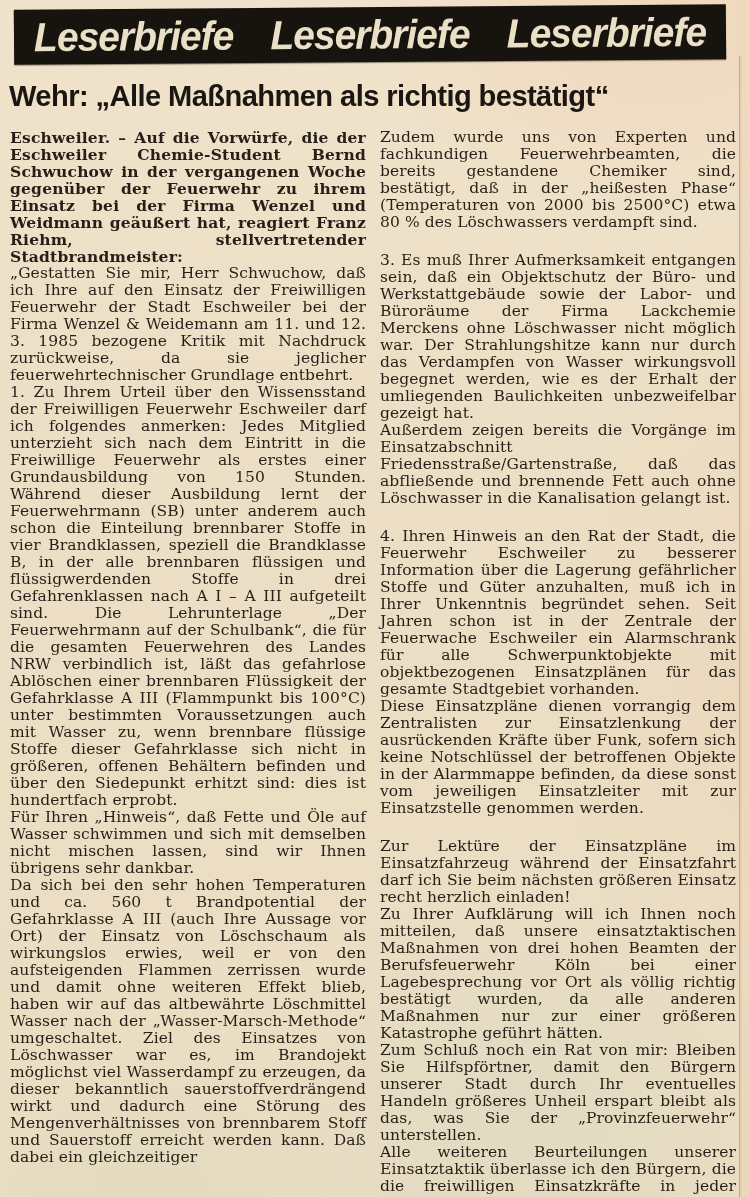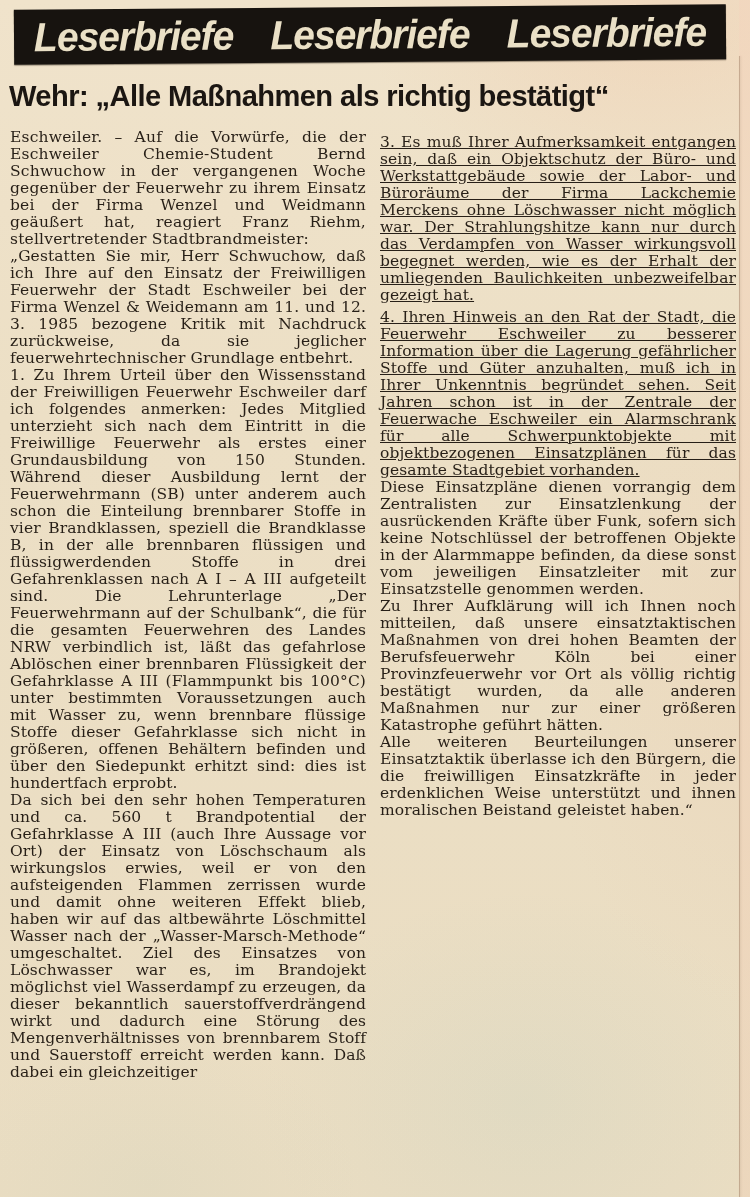"Eschweiler. – Auf die Vorwürfe," .lead { font-weight: normal -> bold }
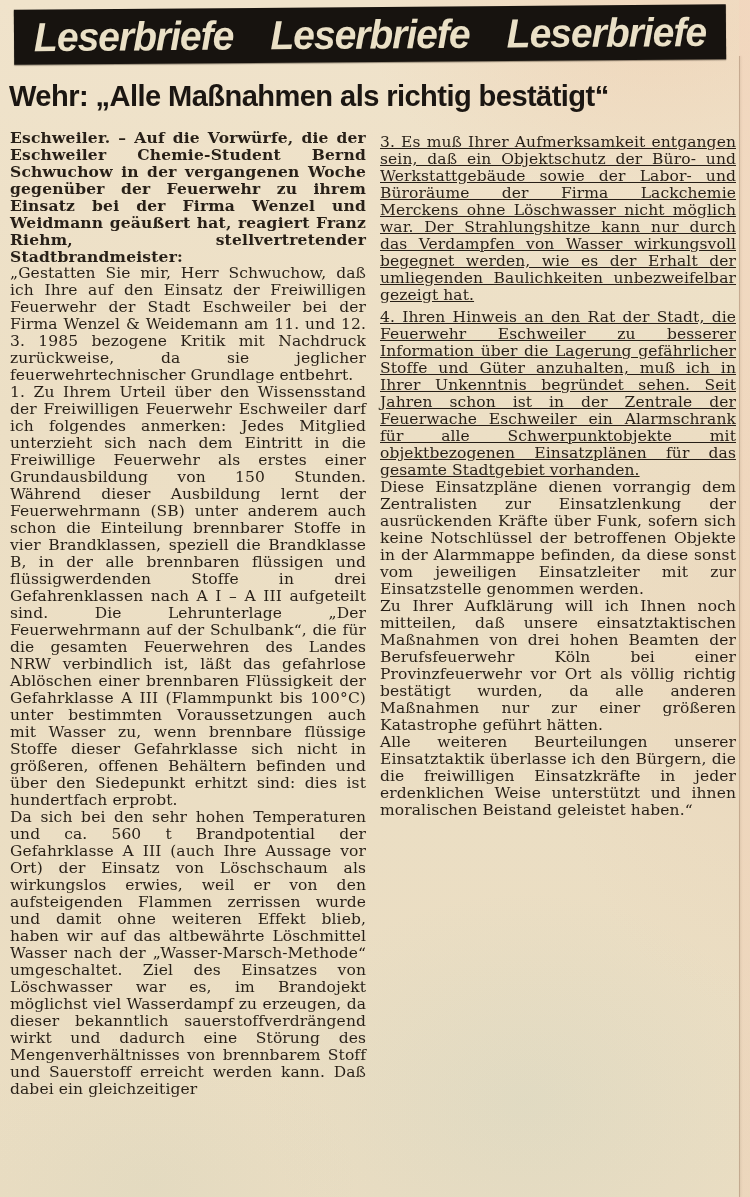"Zudem wurde uns von Experten" p { html: none -> <p>Zudem wurde uns von Experten und fachkundigen Feuerwehrbeamten, die bereits gestandene Chemiker sind, bestätigt, daß in der „heißesten Phase“ (Temperaturen von 2000 bis 2500°C) etwa 80 % des Löschwassers verdampft sind.</p> }
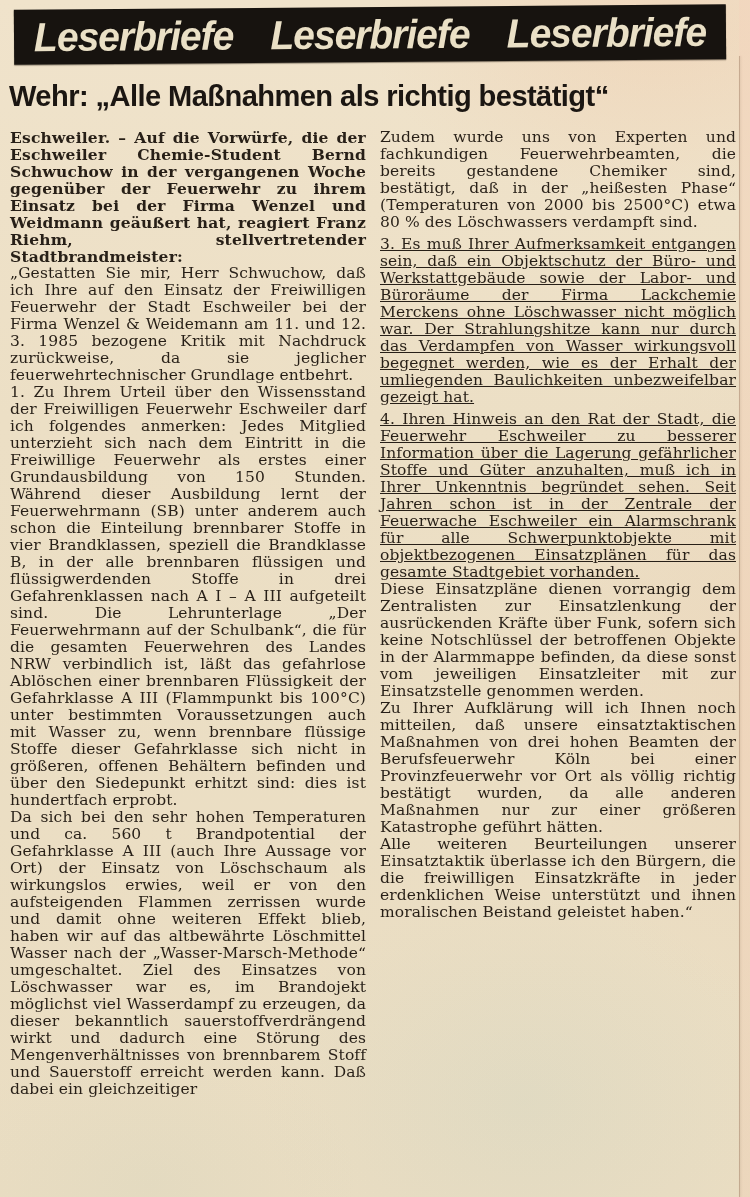"3. Es muß Ihrer Aufmerksamkeit" .col p.gap { margin-top: 5px -> 21px; text-decoration: underline -> none }
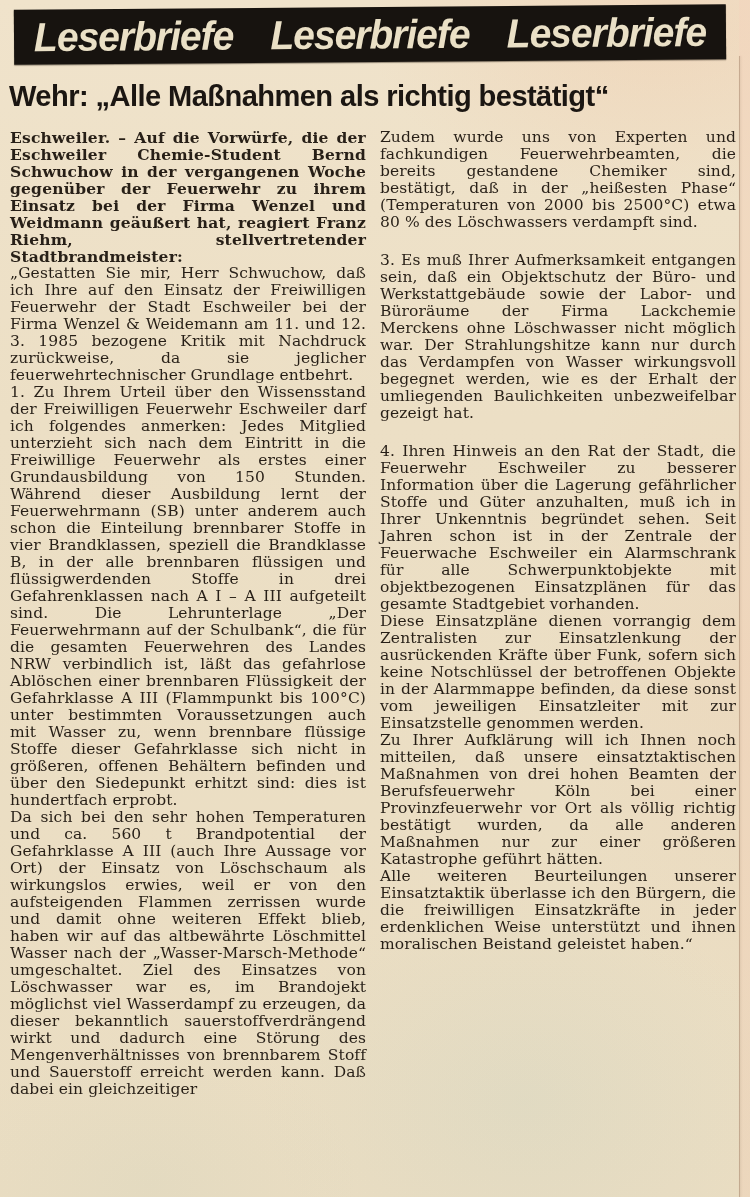"Außerdem zeigen bereits die Vorgänge" p { html: none -> <p>Außerdem zeigen bereits die Vorgänge im Einsatzabschnitt Friedensstraße/Gartenstraße, daß das abfließende und brennende Fett auch ohne Löschwasser in die Kanalisation gelangt ist.</p> }
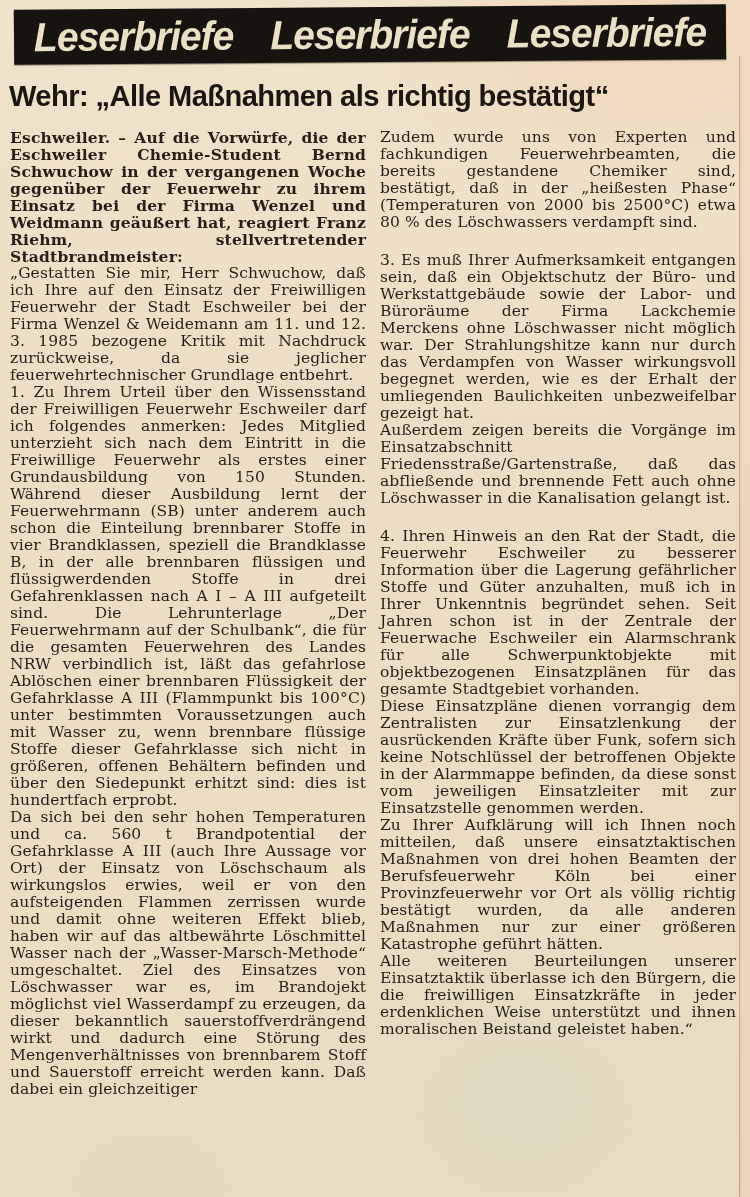"Für Ihren „Hinweis“, daß Fette" p { html: none -> <p>Für Ihren „Hinweis“, daß Fette und Öle auf Wasser schwimmen und sich mit demselben nicht mischen lassen, sind wir Ihnen übrigens sehr dankbar.</p> }
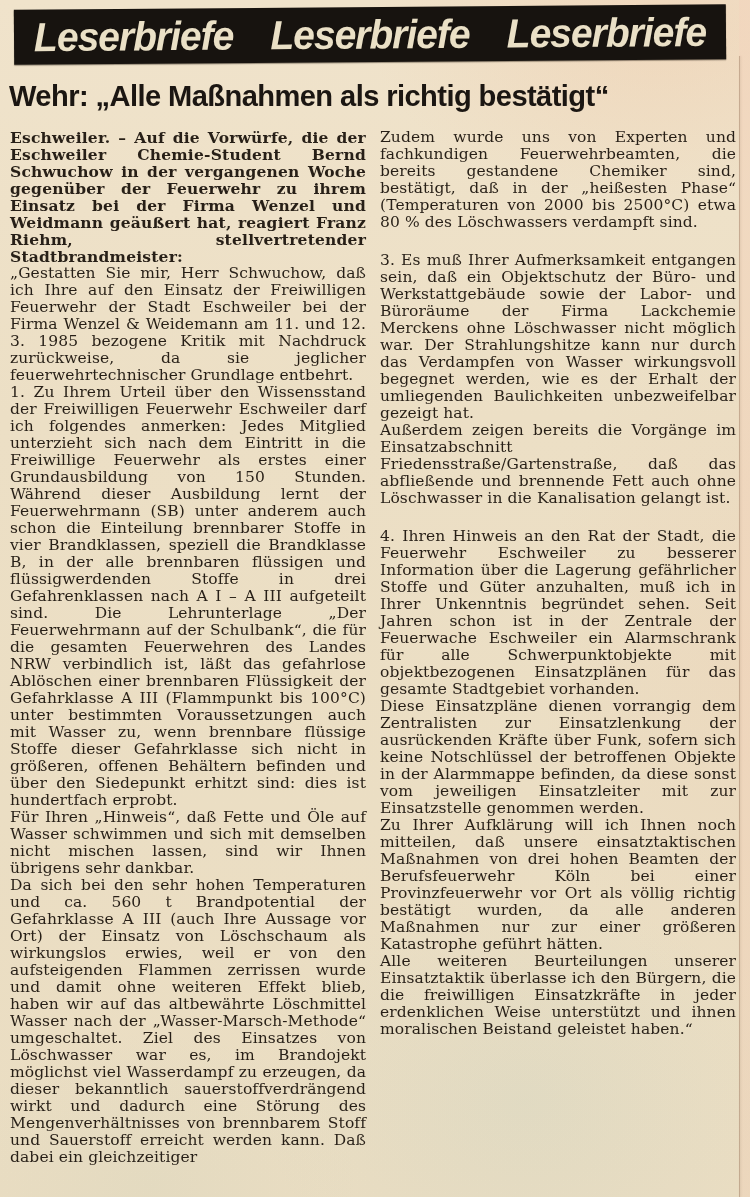"Zur Lektüre der Einsatzpläne im" p.gap { html: none -> <p>Zur Lektüre der Einsatzpläne im Einsatzfahrzeug während der Einsatzfahrt darf ich Sie beim nächsten größeren Einsatz recht herzlich einladen!</p> }
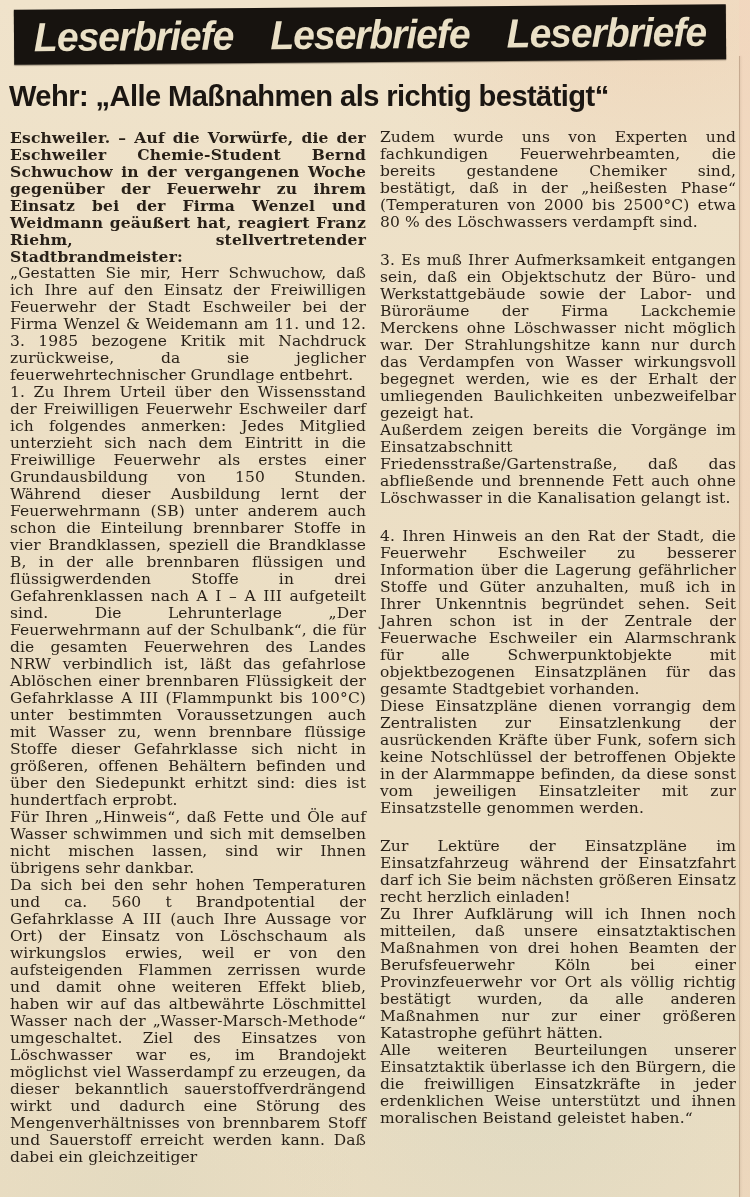"Zu Ihrer Aufklärung will ich" p { text: Provinzfeuerwehr -> Lagebesprechung }
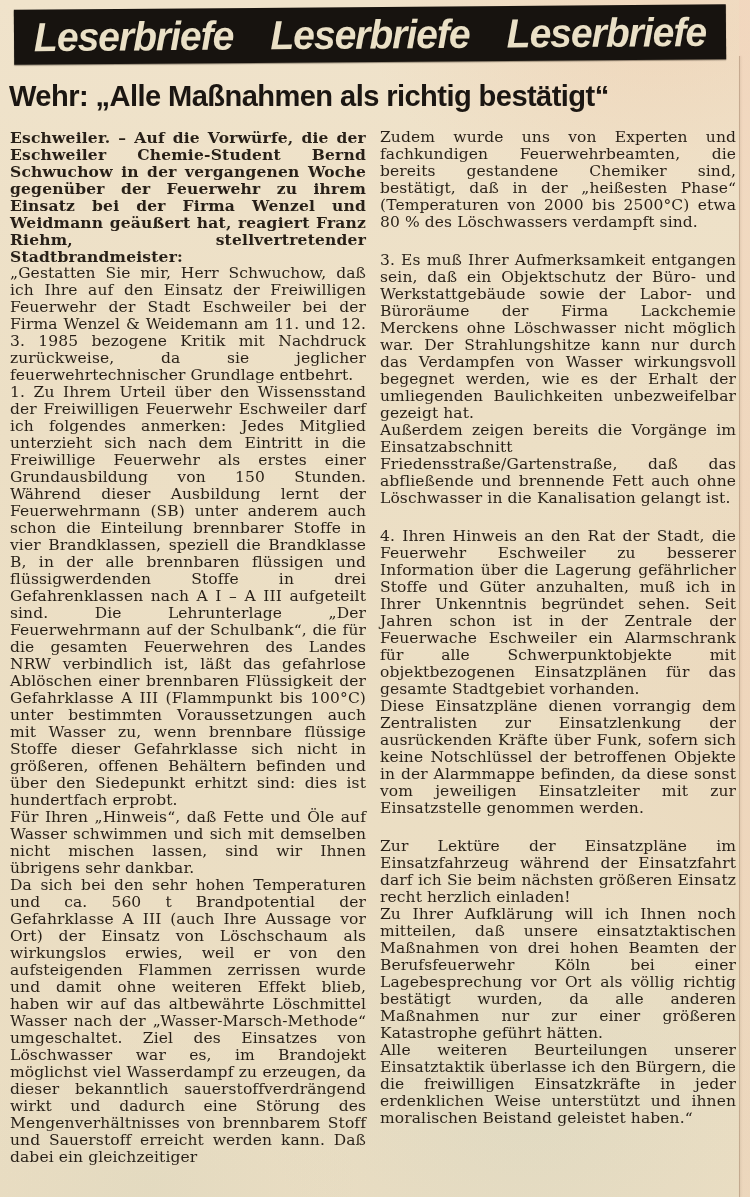"Zum Schluß noch ein Rat" p { html: none -> <p>Zum Schluß noch ein Rat von mir: Bleiben Sie Hilfspförtner, damit den Bürgern unserer Stadt durch Ihr eventuelles Handeln größeres Unheil erspart bleibt als das, was Sie der „Provinzfeuerwehr“ unterstellen.</p> }
